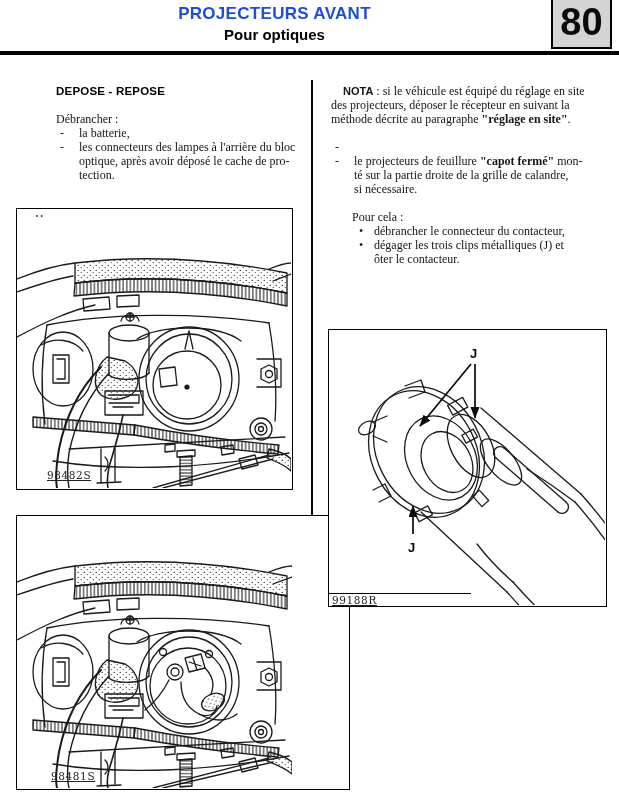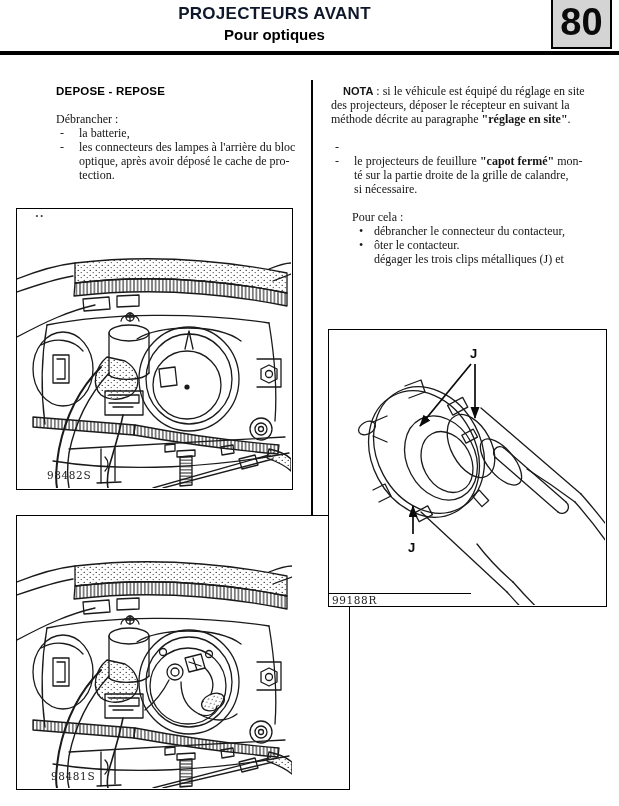"PROJECTEURS AVANT" .hdr-t1 { color: #0f172a -> #1d4ed8 }
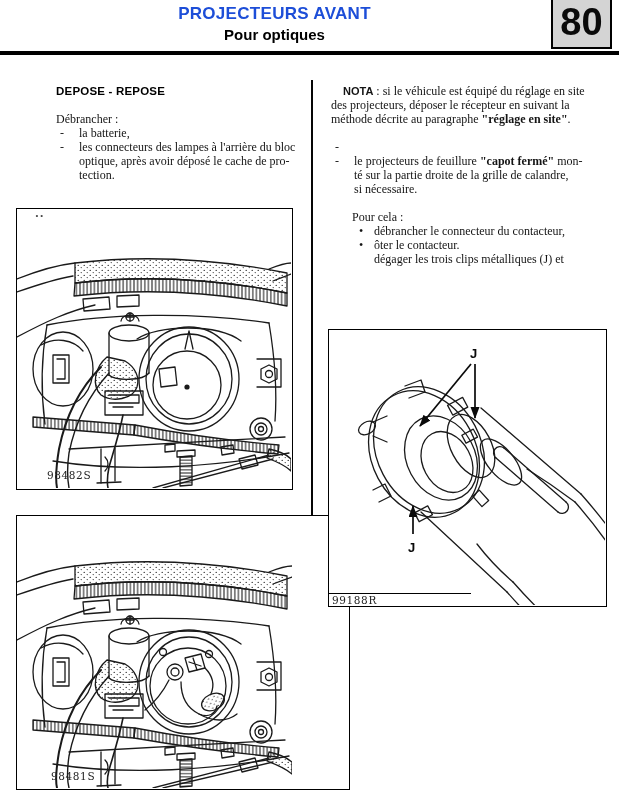"ôter le contacteur." div.ln { order: before "dégager les trois clips métalliques" -> after "dégager les trois clips métalliques" }
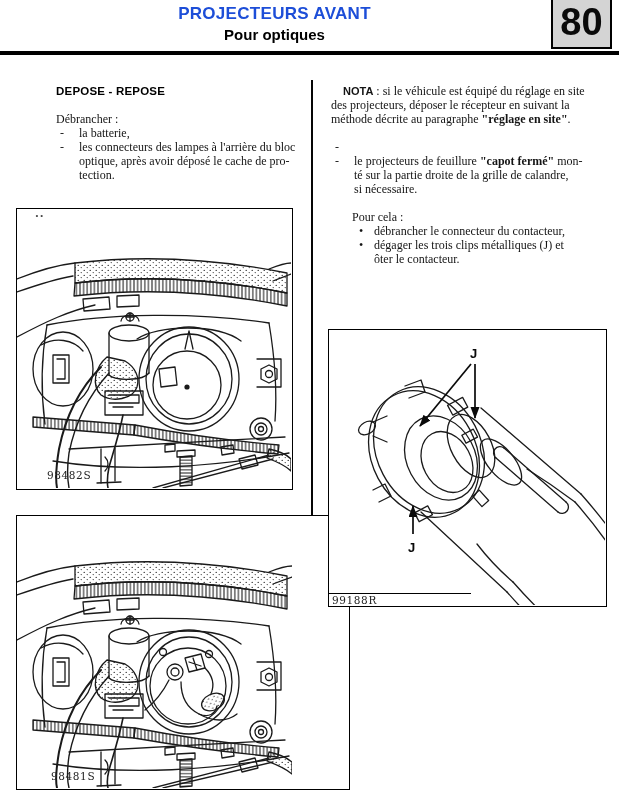"98482S" .figlabel { text-decoration: none -> underline }
